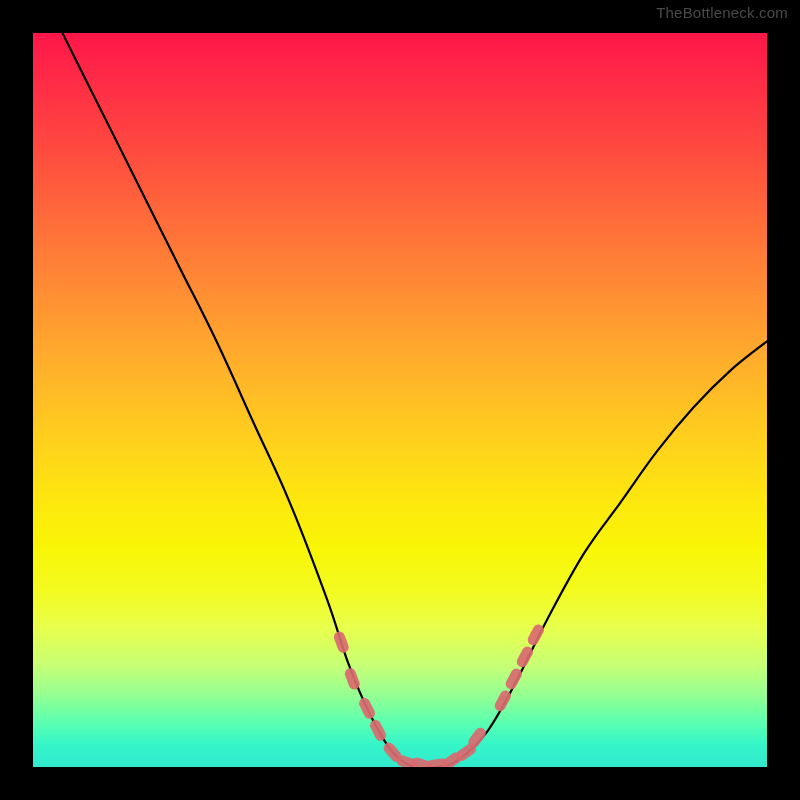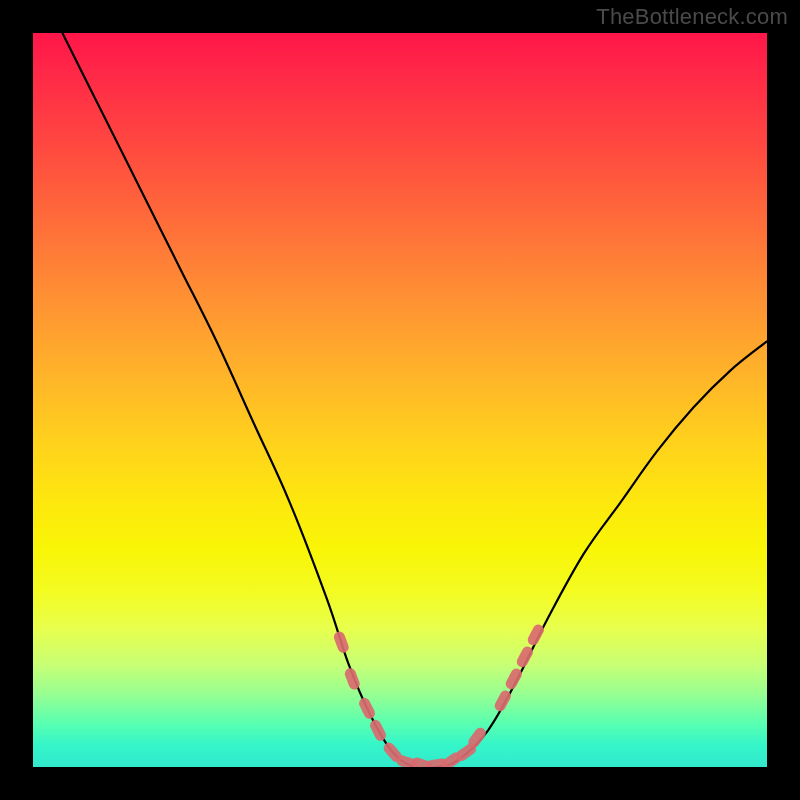"TheBottleneck.com" .watermark { font-size: 22px -> 15px }
